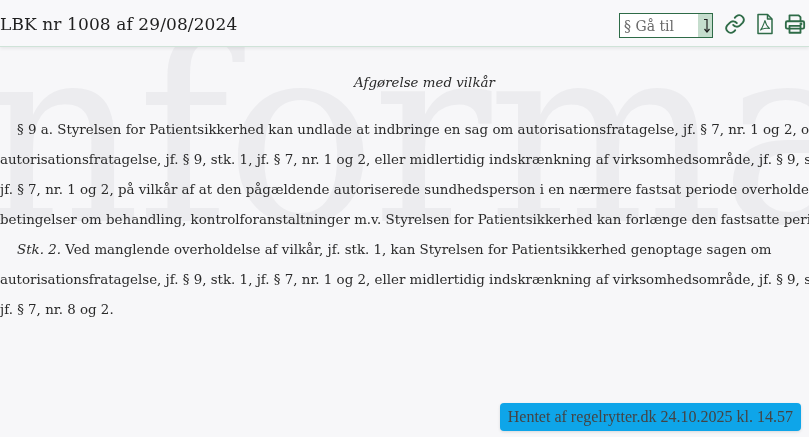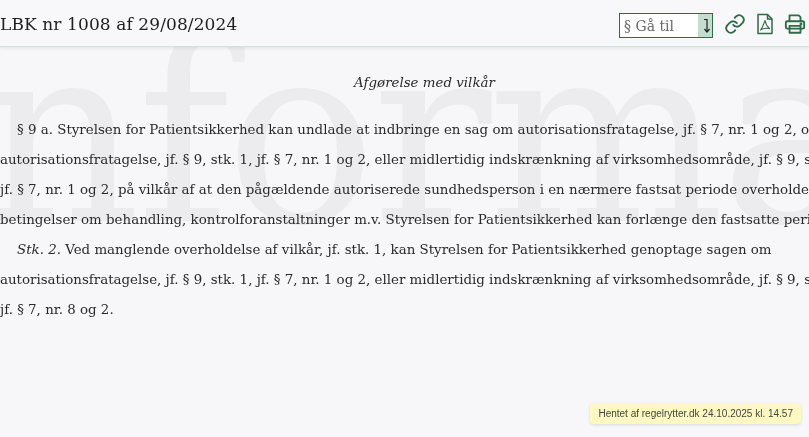"Hentet af regelrytter.dk 24.10.2025 kl." .footer-note { background: #fef9c3 -> #0ea5e9; font-family: Liberation Sans, sans-serif -> Liberation Serif, serif; font-size: 10px -> 16px }
